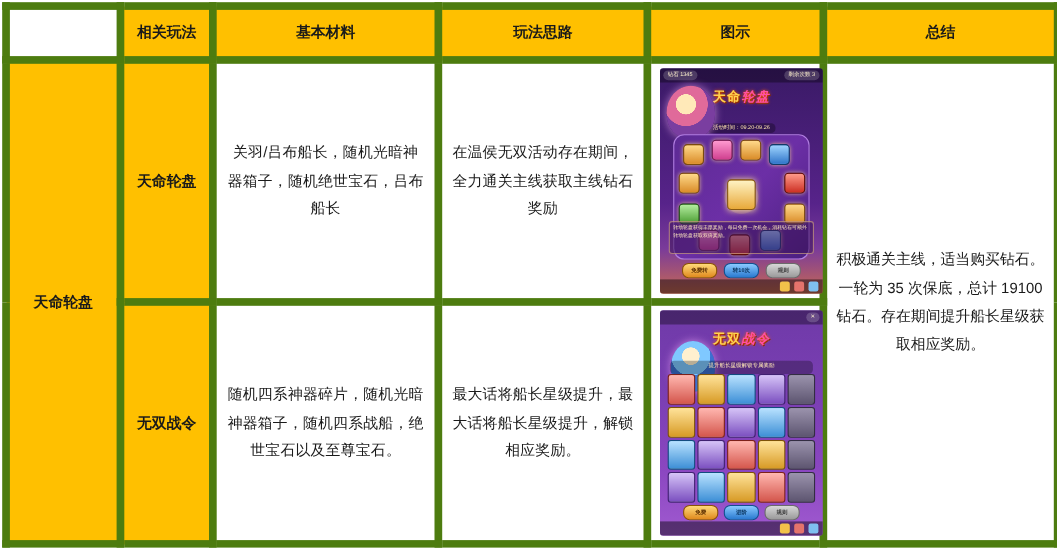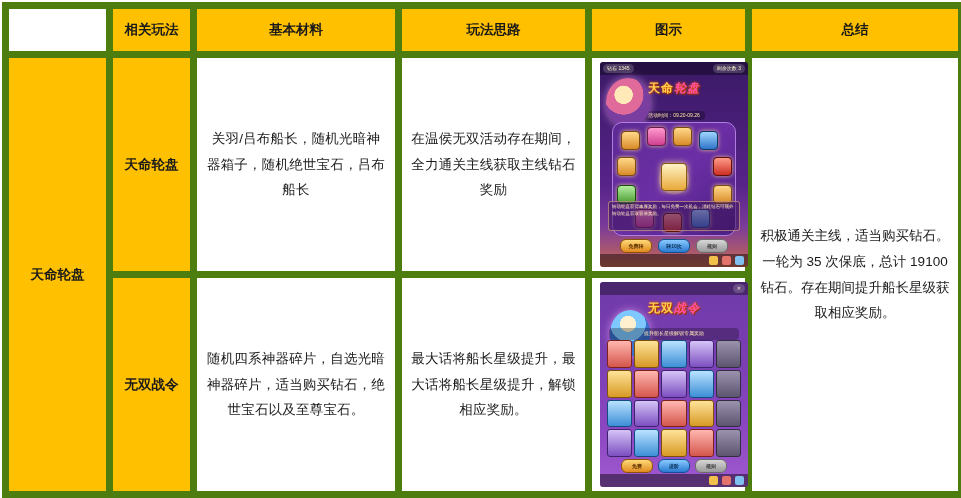"随机四系神器碎片，自选光暗神器碎片，适当购买钻石，绝世宝石以及至尊宝石。" td.textcell { text: 自选光暗神器碎片，适当购买钻石 -> 随机光暗神器箱子，随机四系战船 }
